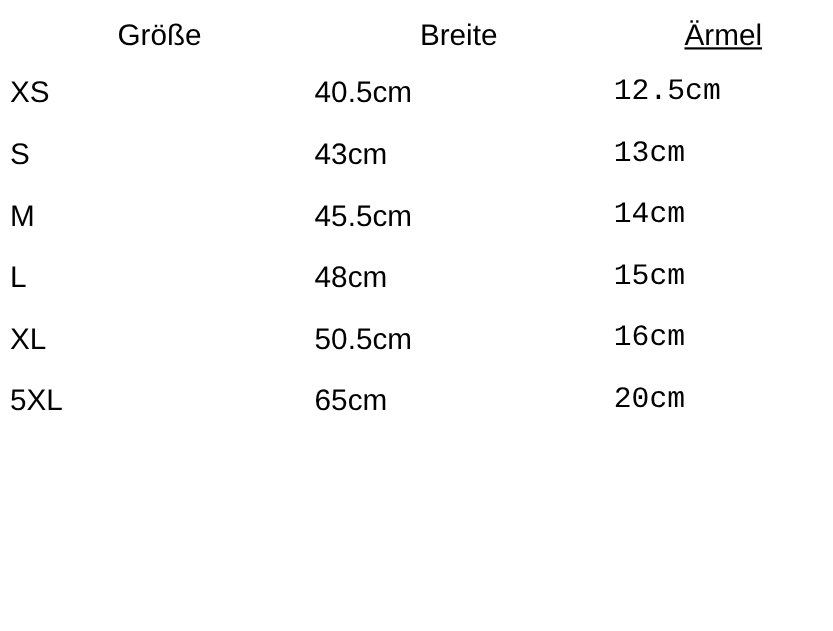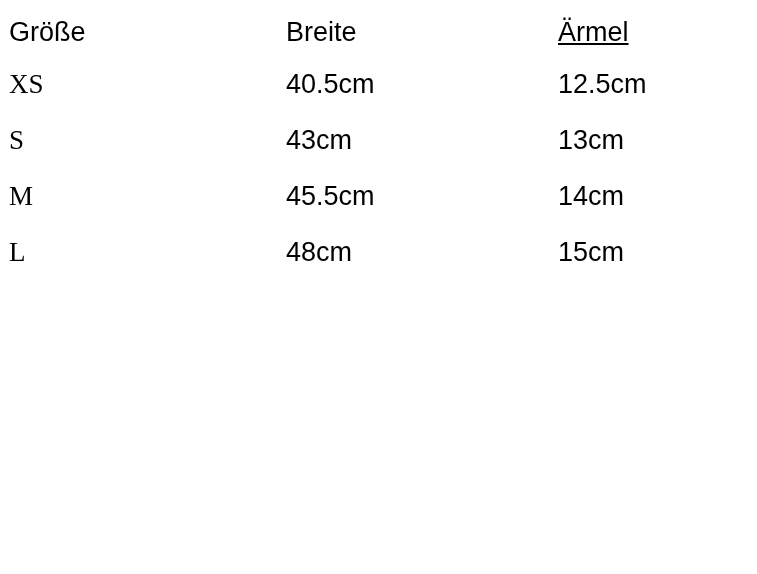"Größe" thead .cell-pad { text-align: none -> center }
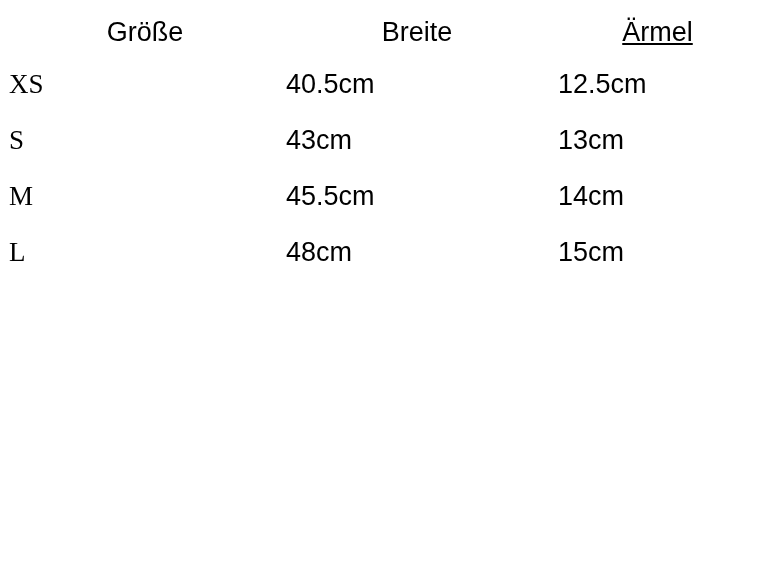"XS" tbody tr td:nth-child(1) .cell-pad { font-family: Liberation Serif, serif -> none }
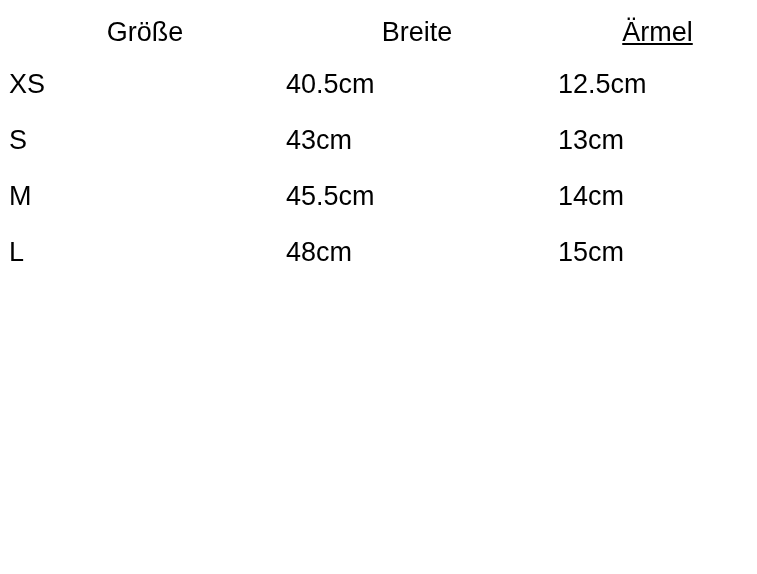"12.5cm" tbody tr td:nth-child(3) .cell-pad { font-family: none -> Liberation Mono, monospace }
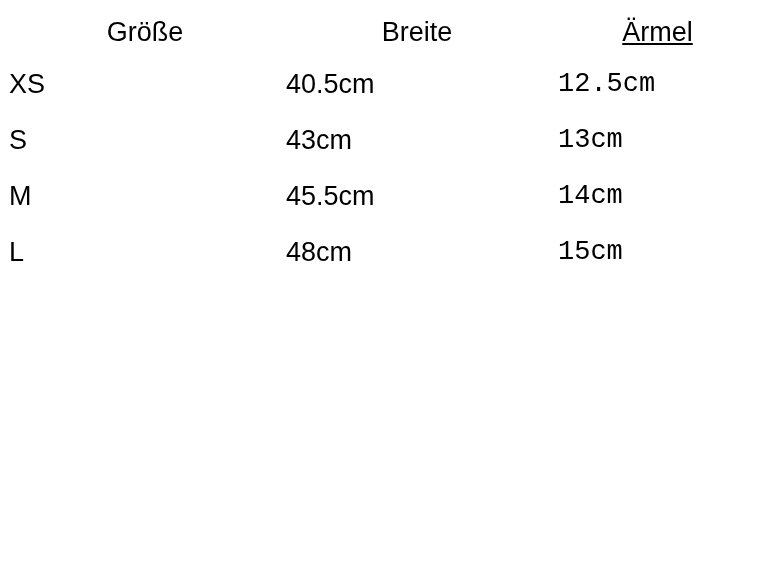"XL" tr { html: none -> <tr> <td> <span>XL</span> </td> <td> <span>50.5cm</span> </td> <td> <span>16cm</span> </td> </tr> }
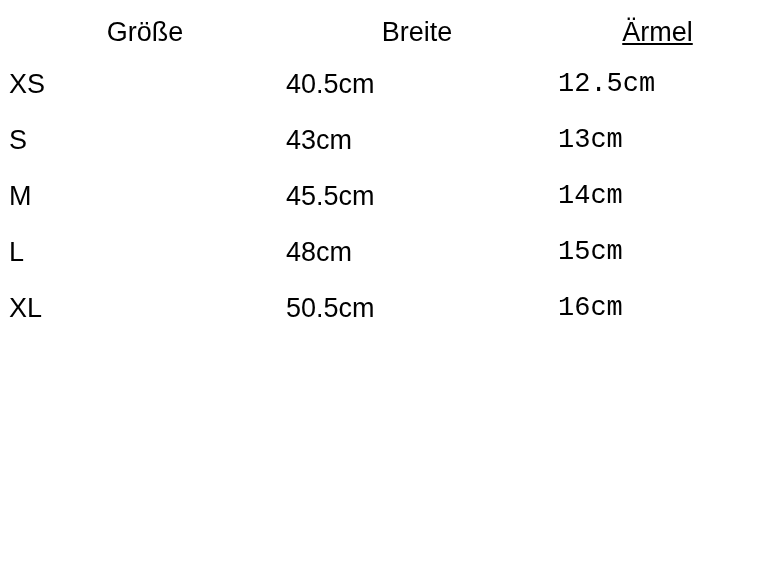"5XL" tr { html: none -> <tr> <td> <span>5XL</span> </td> <td> <span>65cm</span> </td> <td> <span>20cm</span> </td> </tr> }
